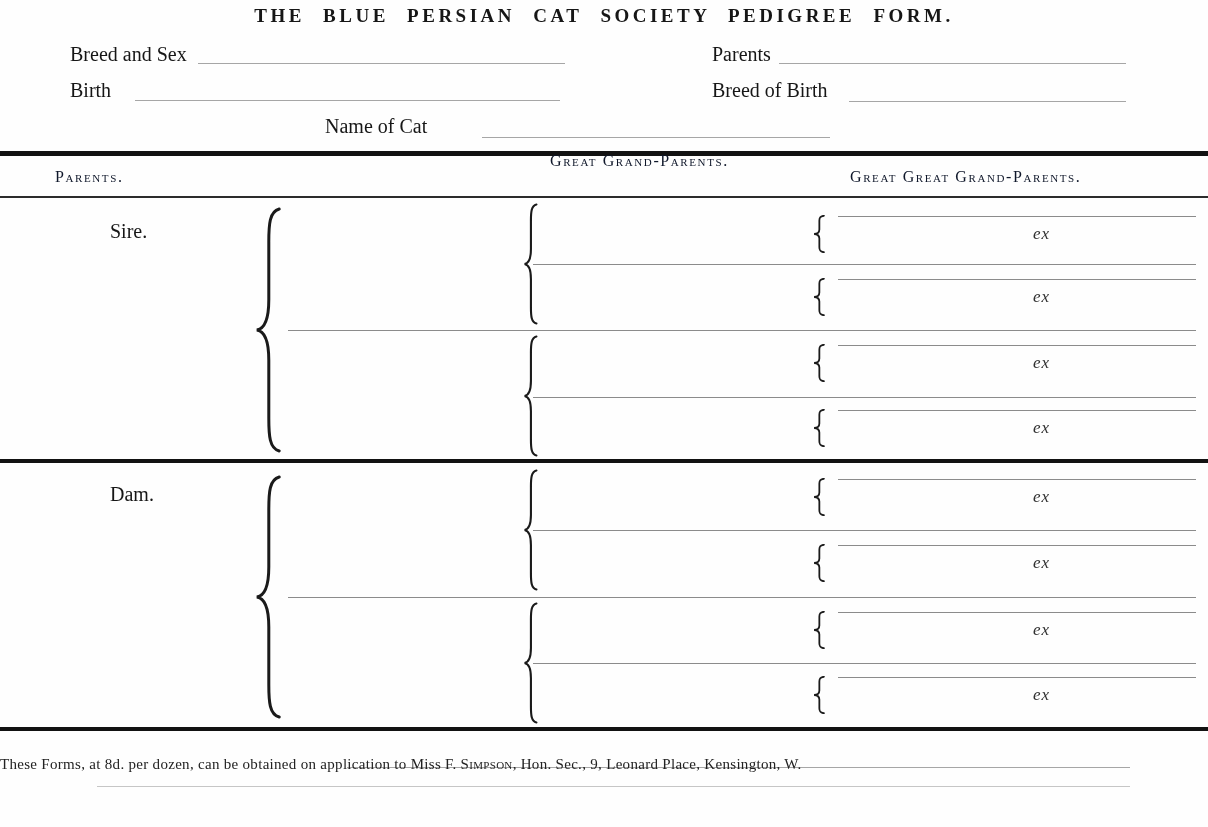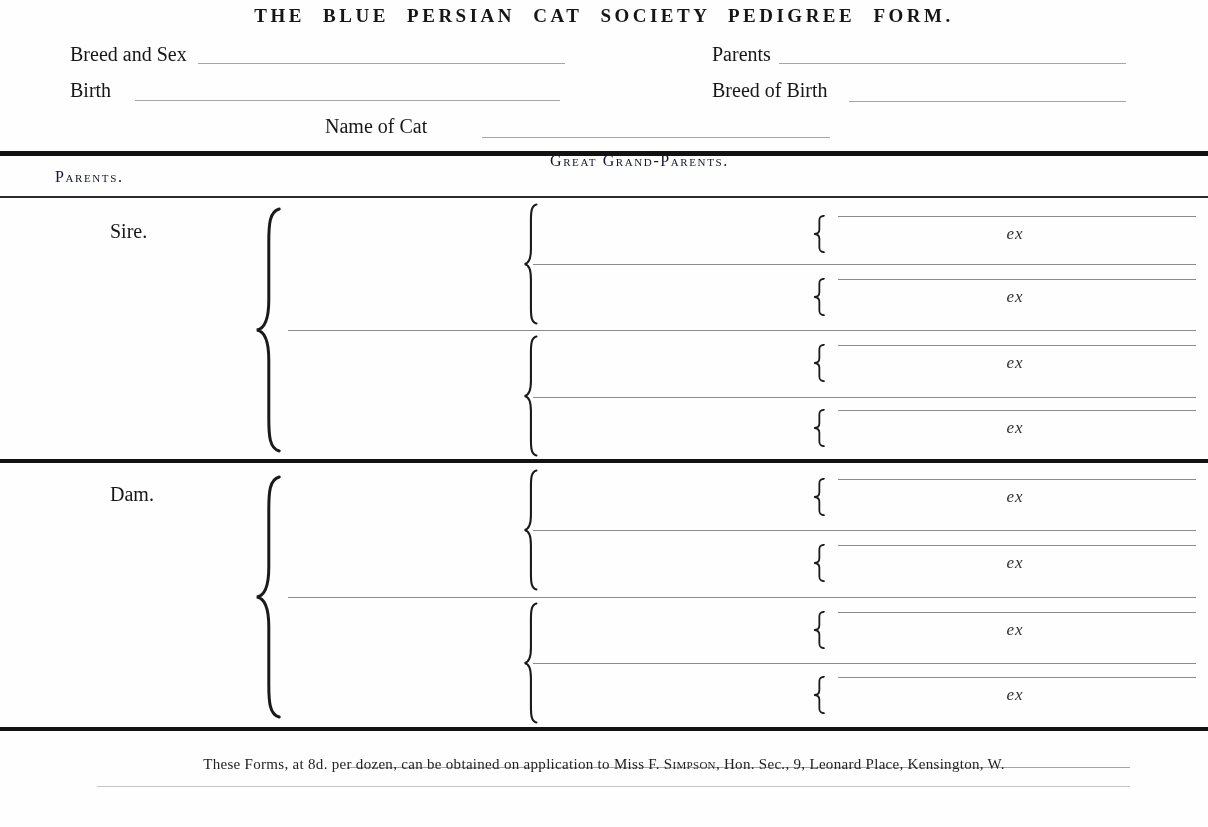"Great Great Grand-Parents." div.colhead { html: none -> <div>Great Great Grand-Parents.</div> }
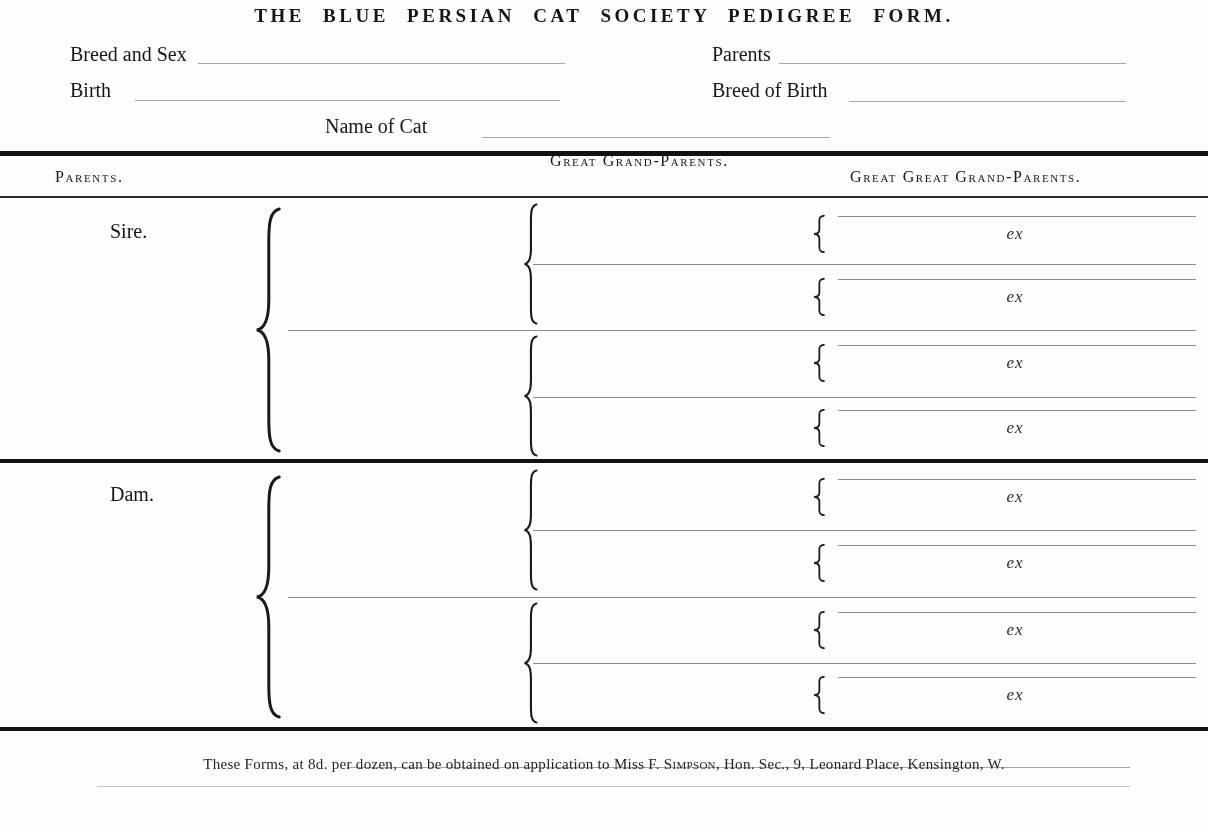"ex" .ex { text-align: center -> right }
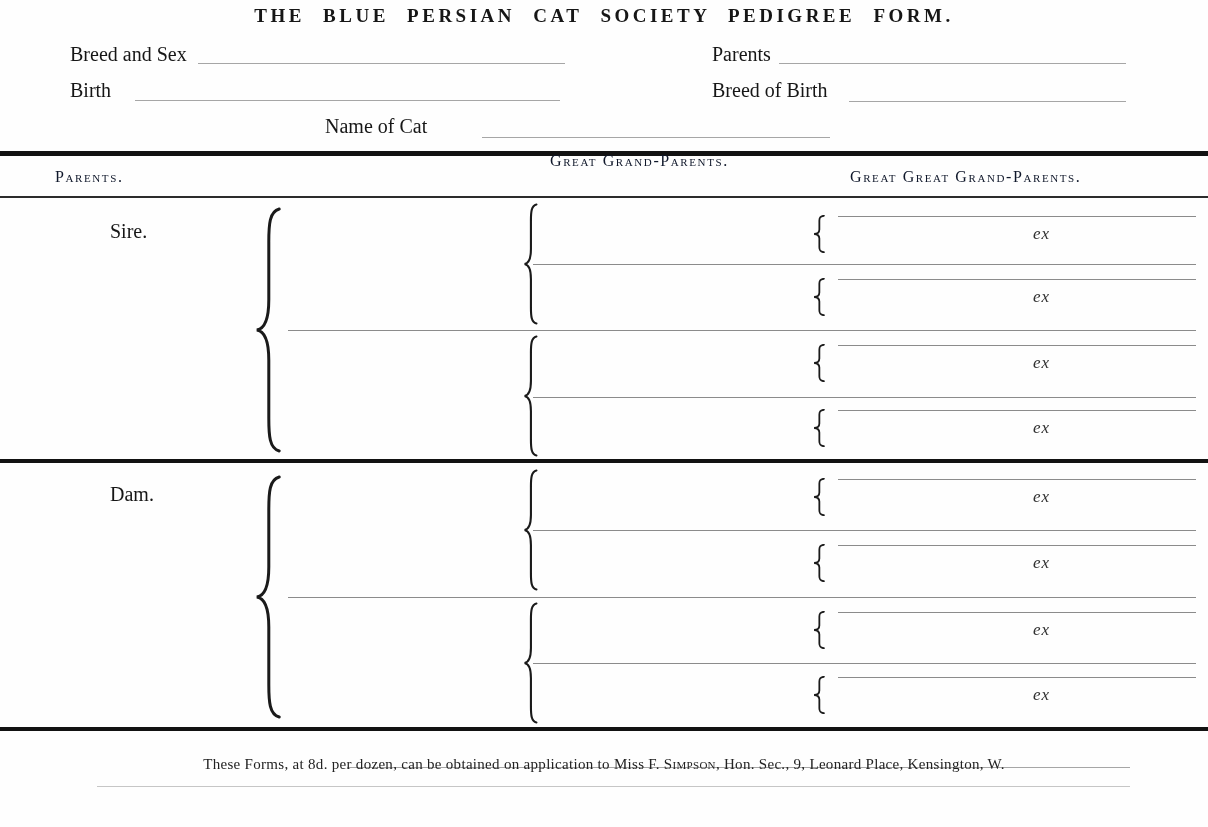"These Forms, at 8d. per" .note { text-align: center -> none }
